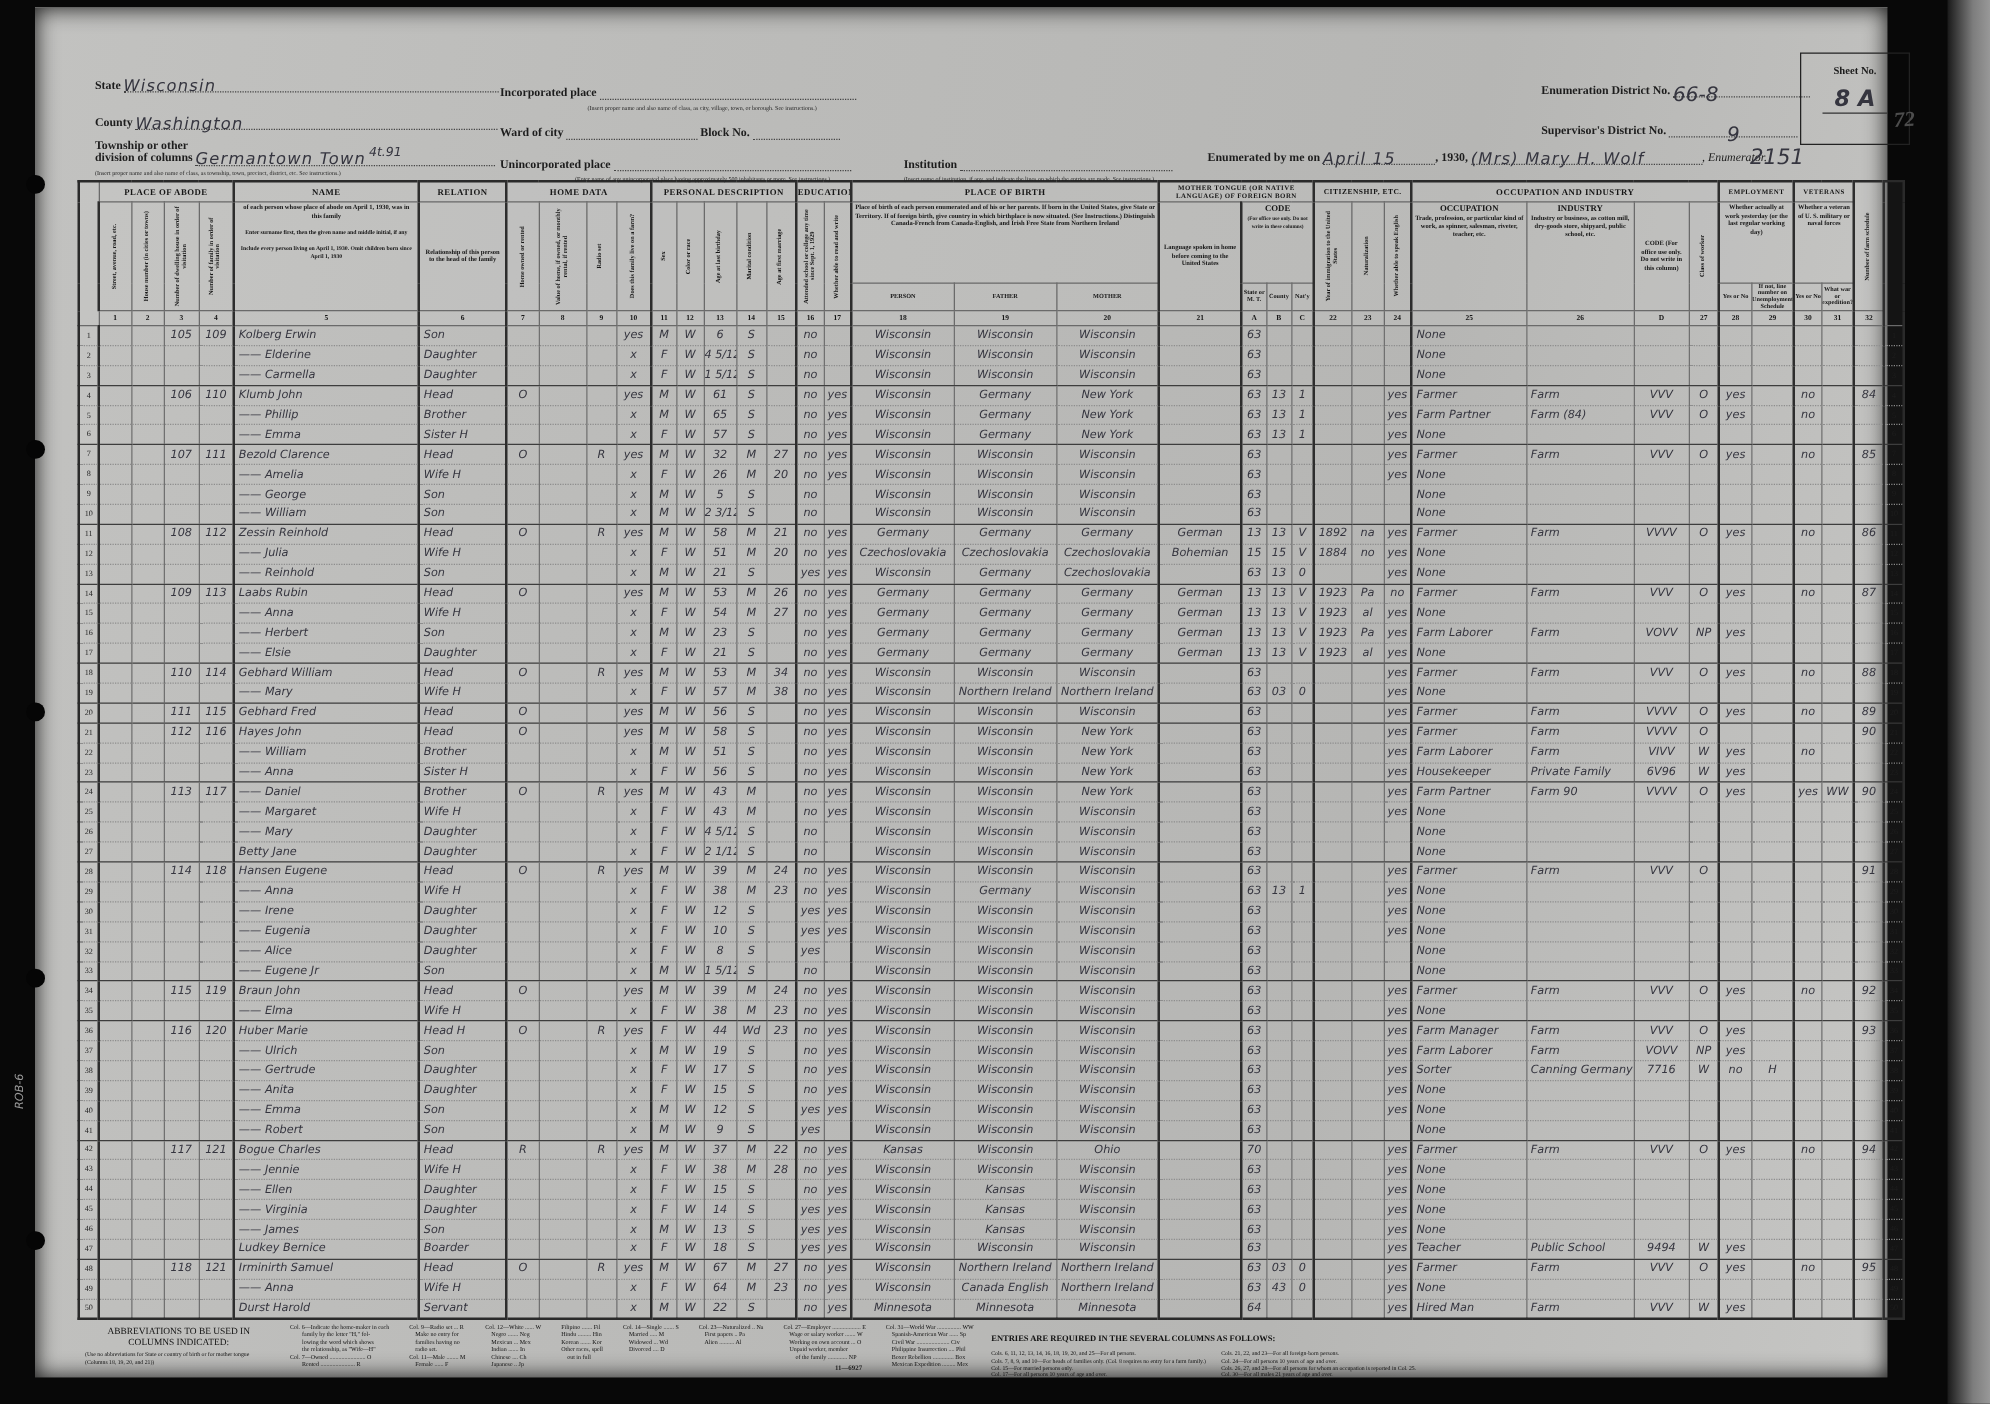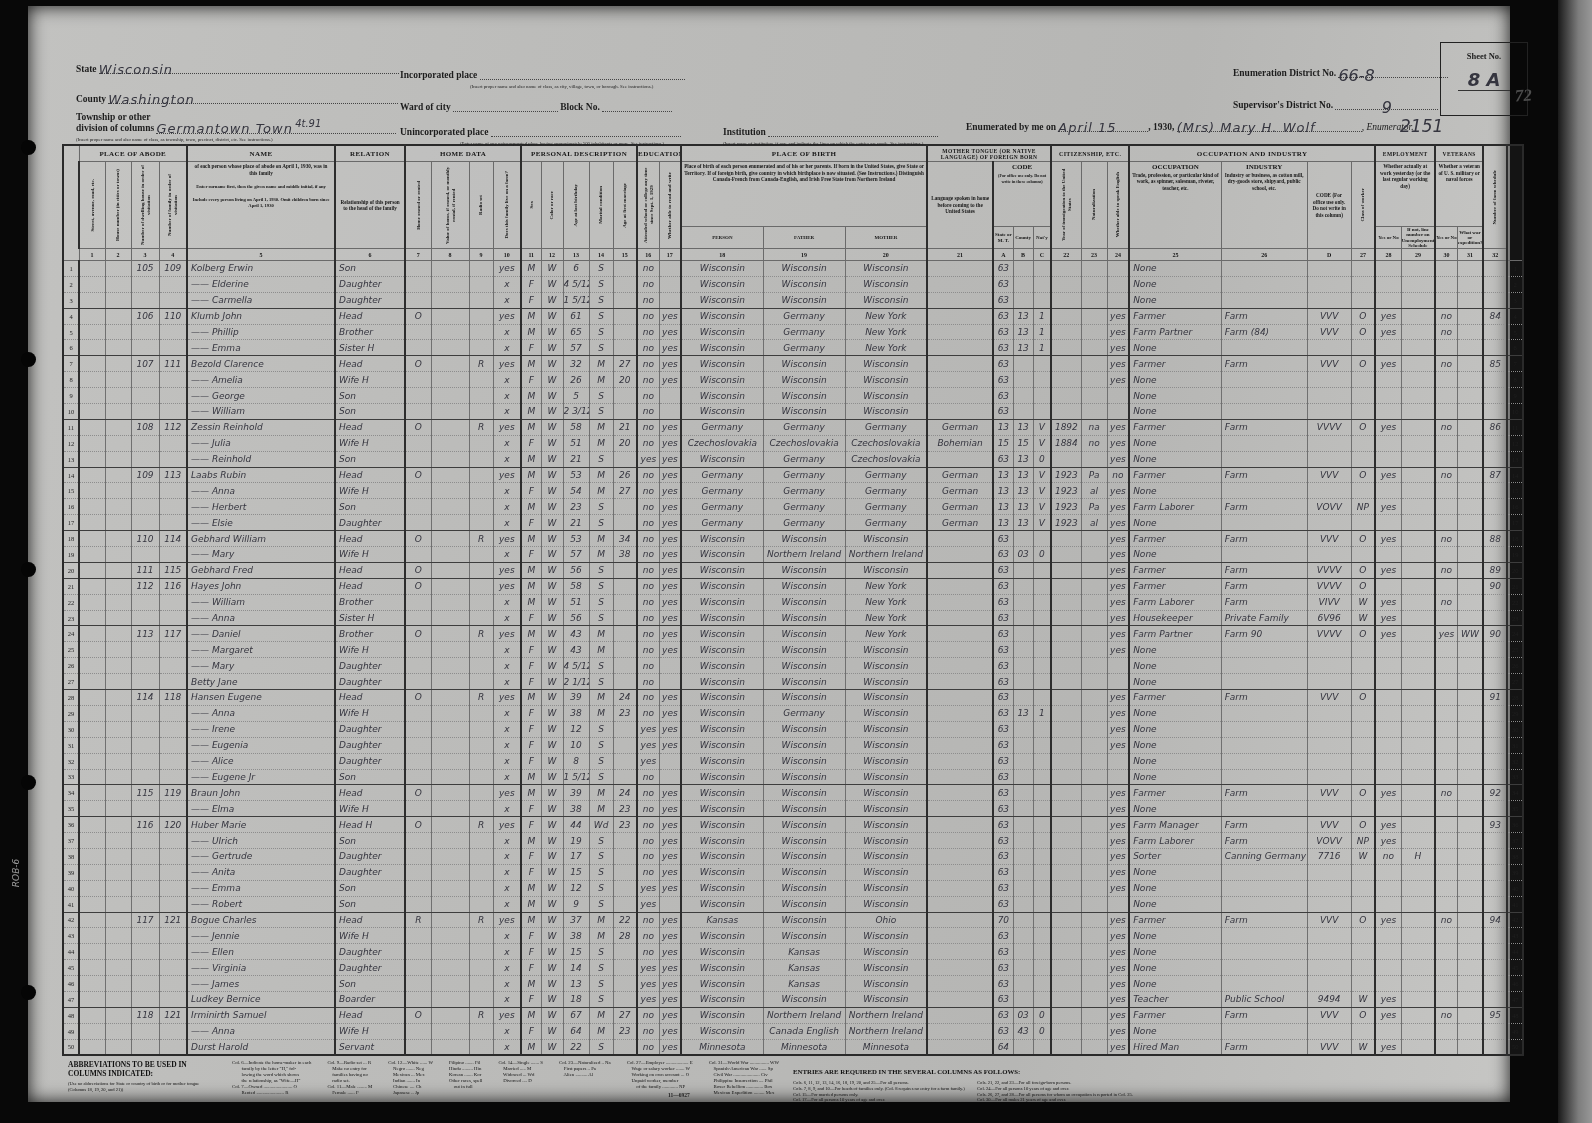"ABBREVIATIONS TO BE USED IN" #abbr-head .t { font-weight: bold -> normal; text-align: none -> center }
